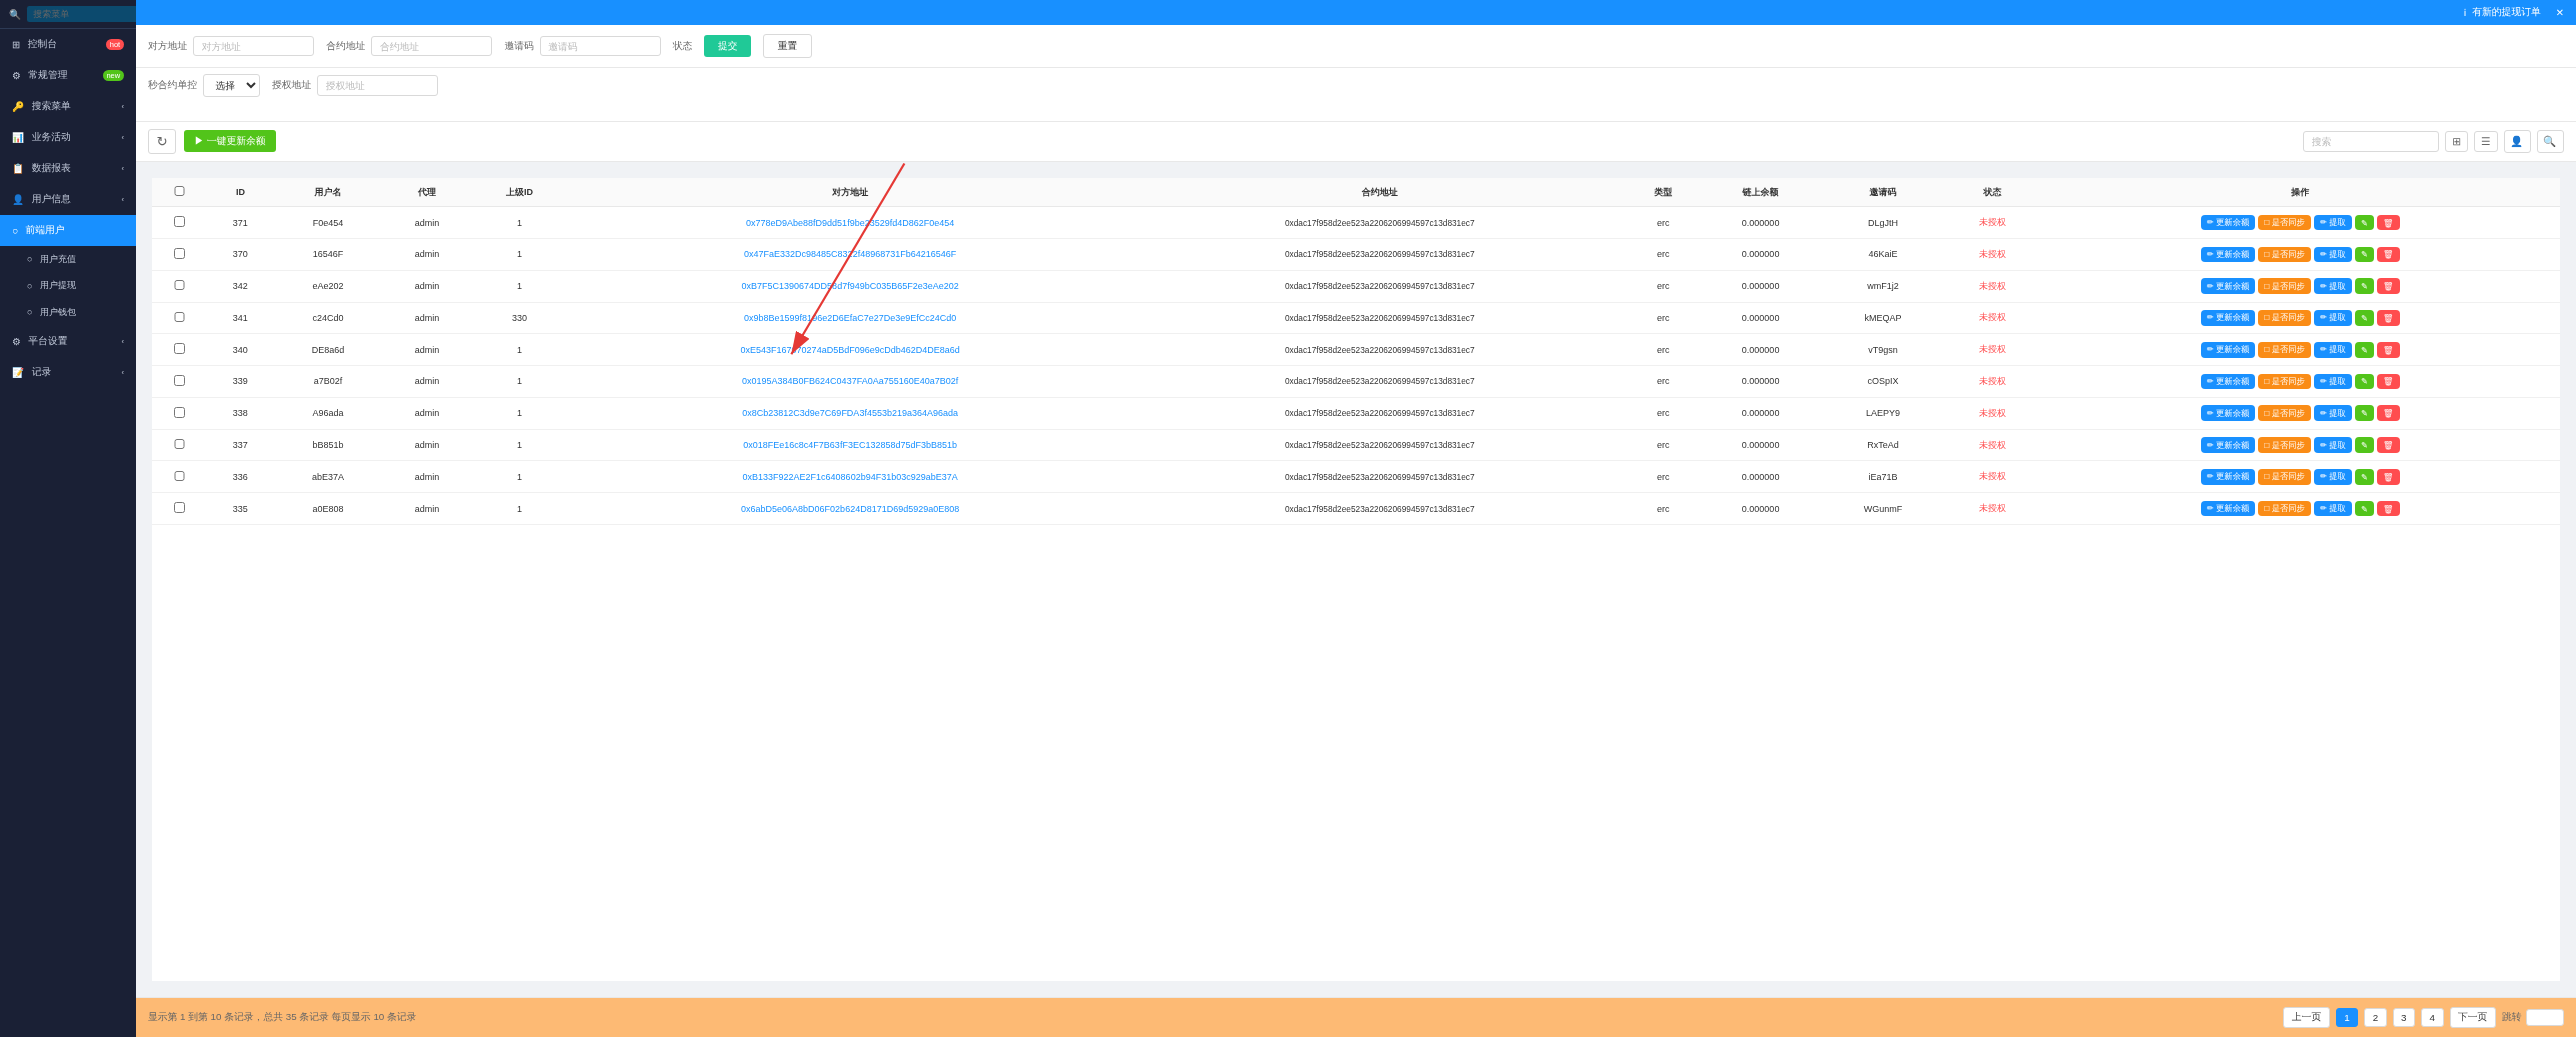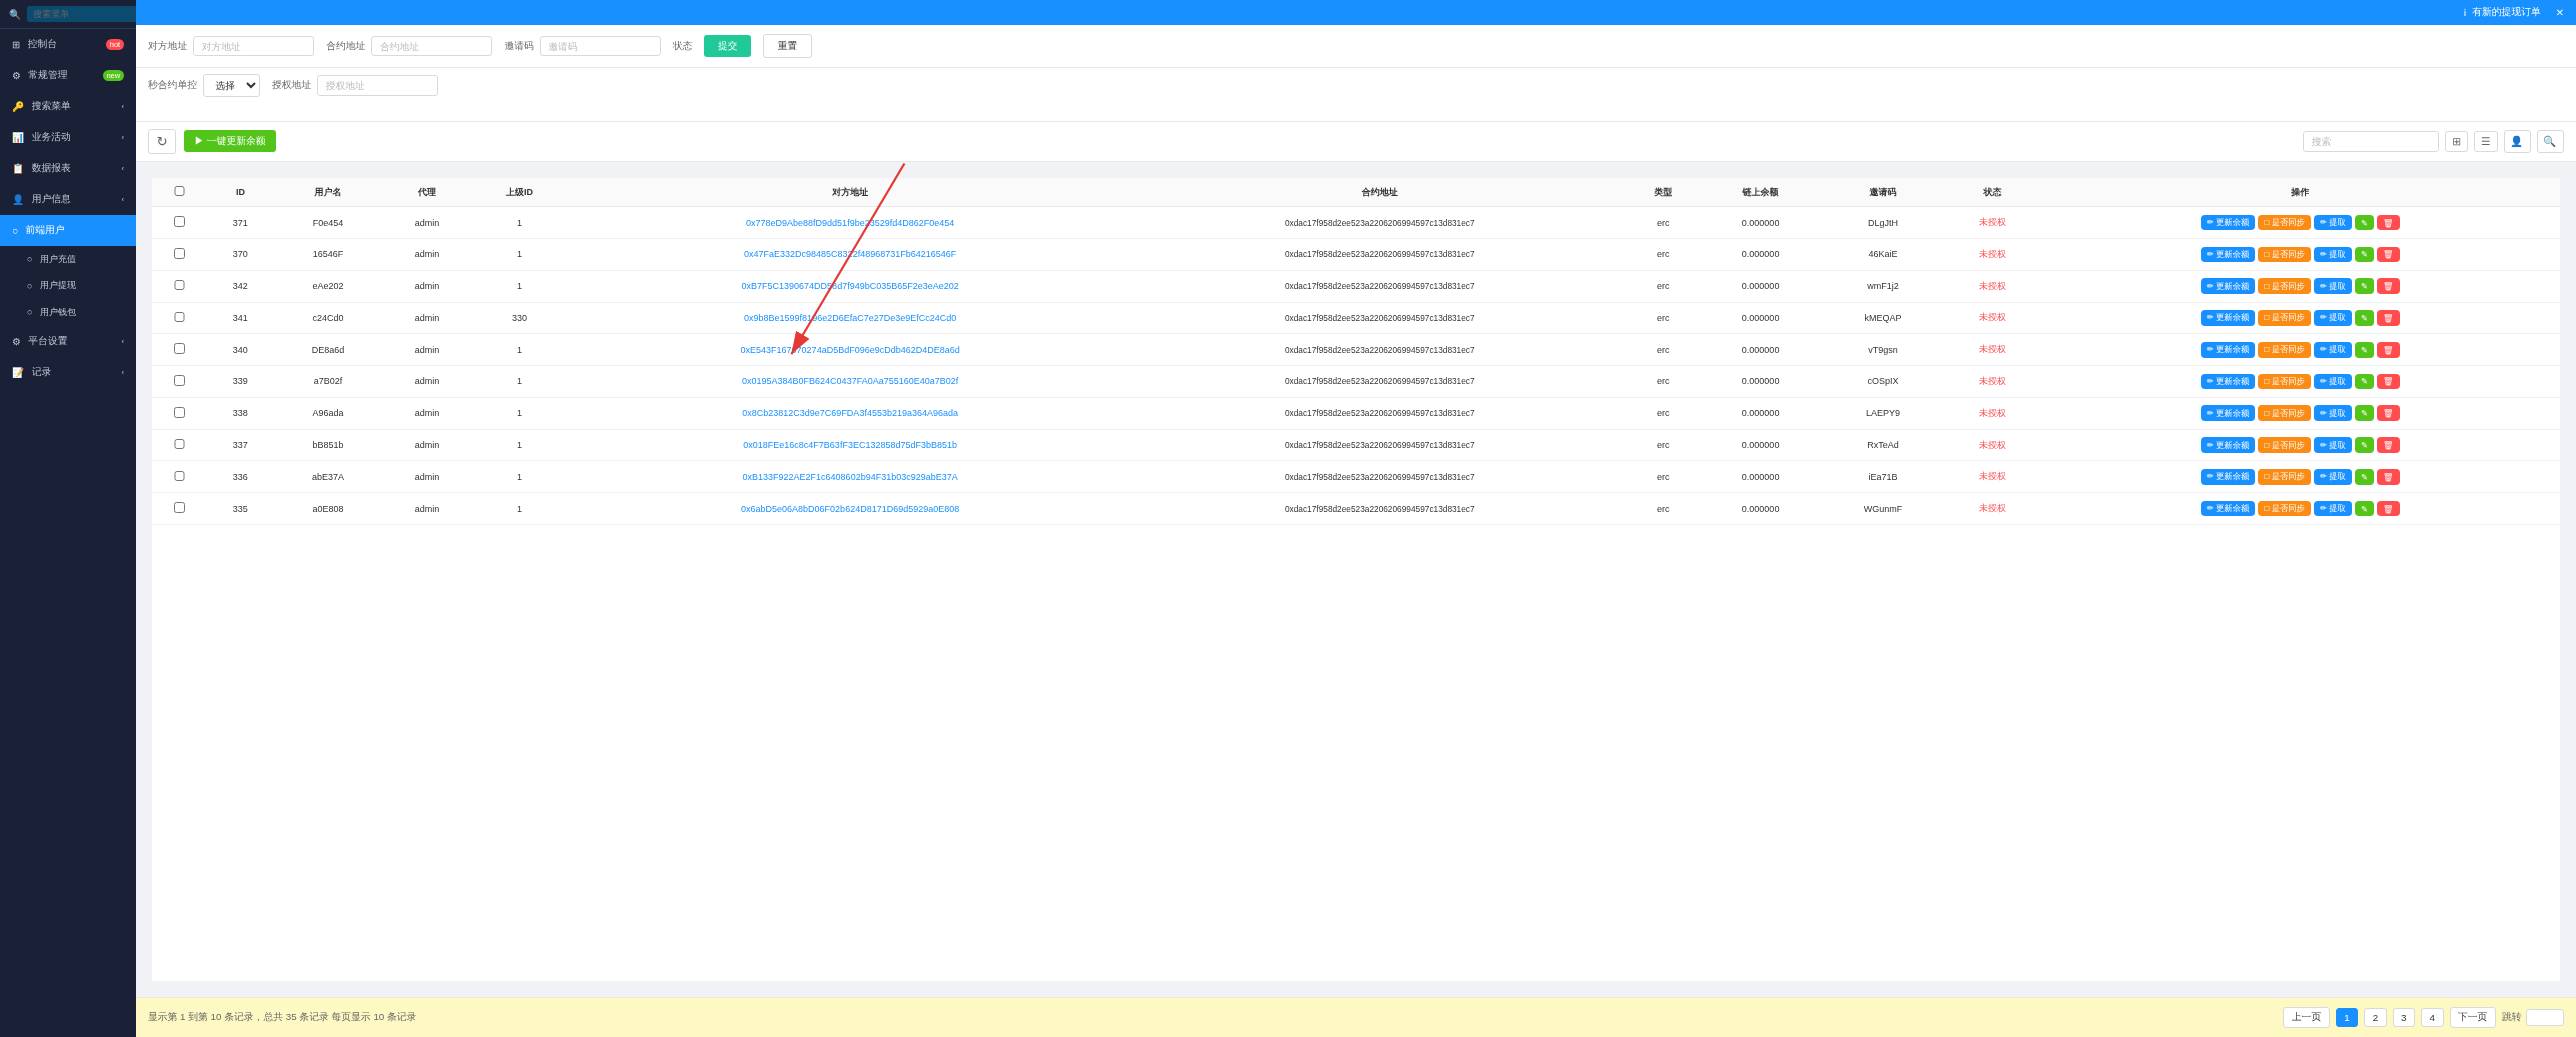"显示第 1 到第 10 条记录，总共" .pagination { background: #fef9c3 -> #fdba74 }
